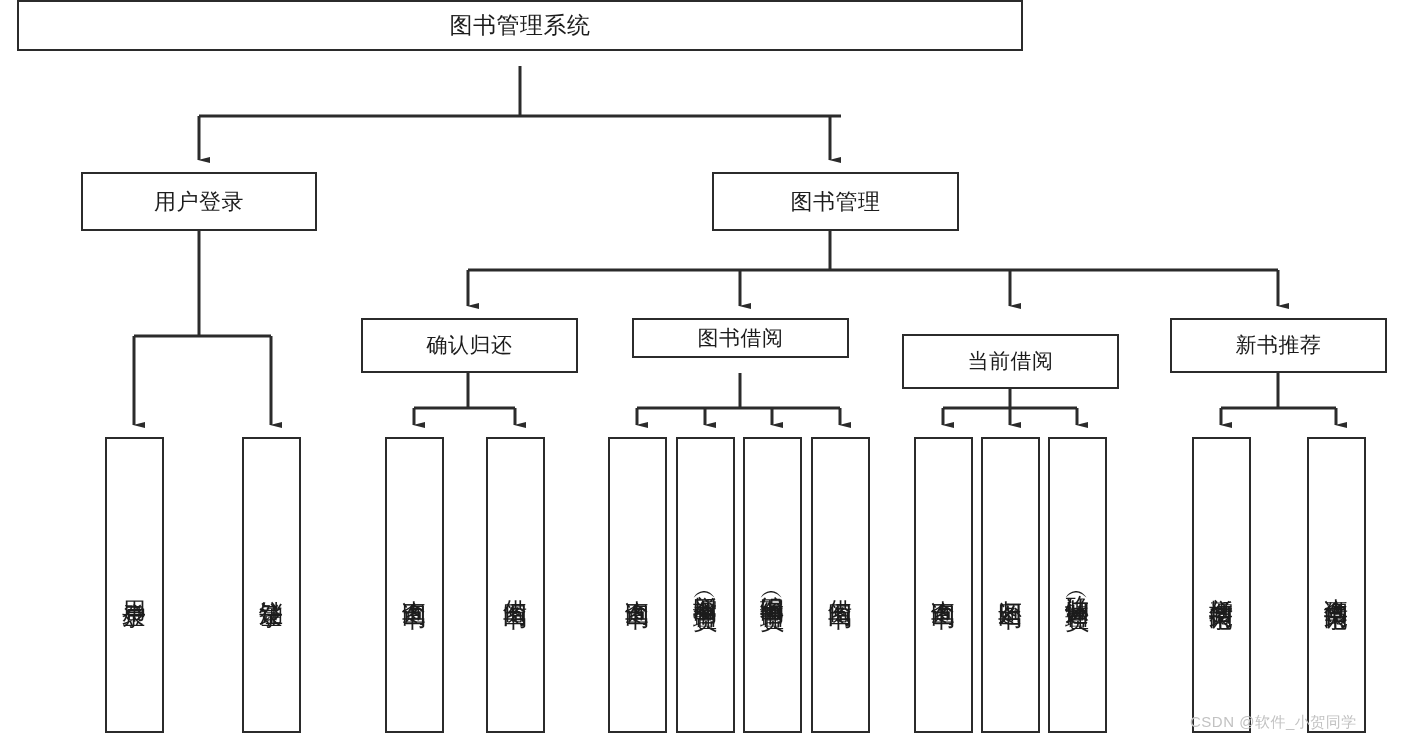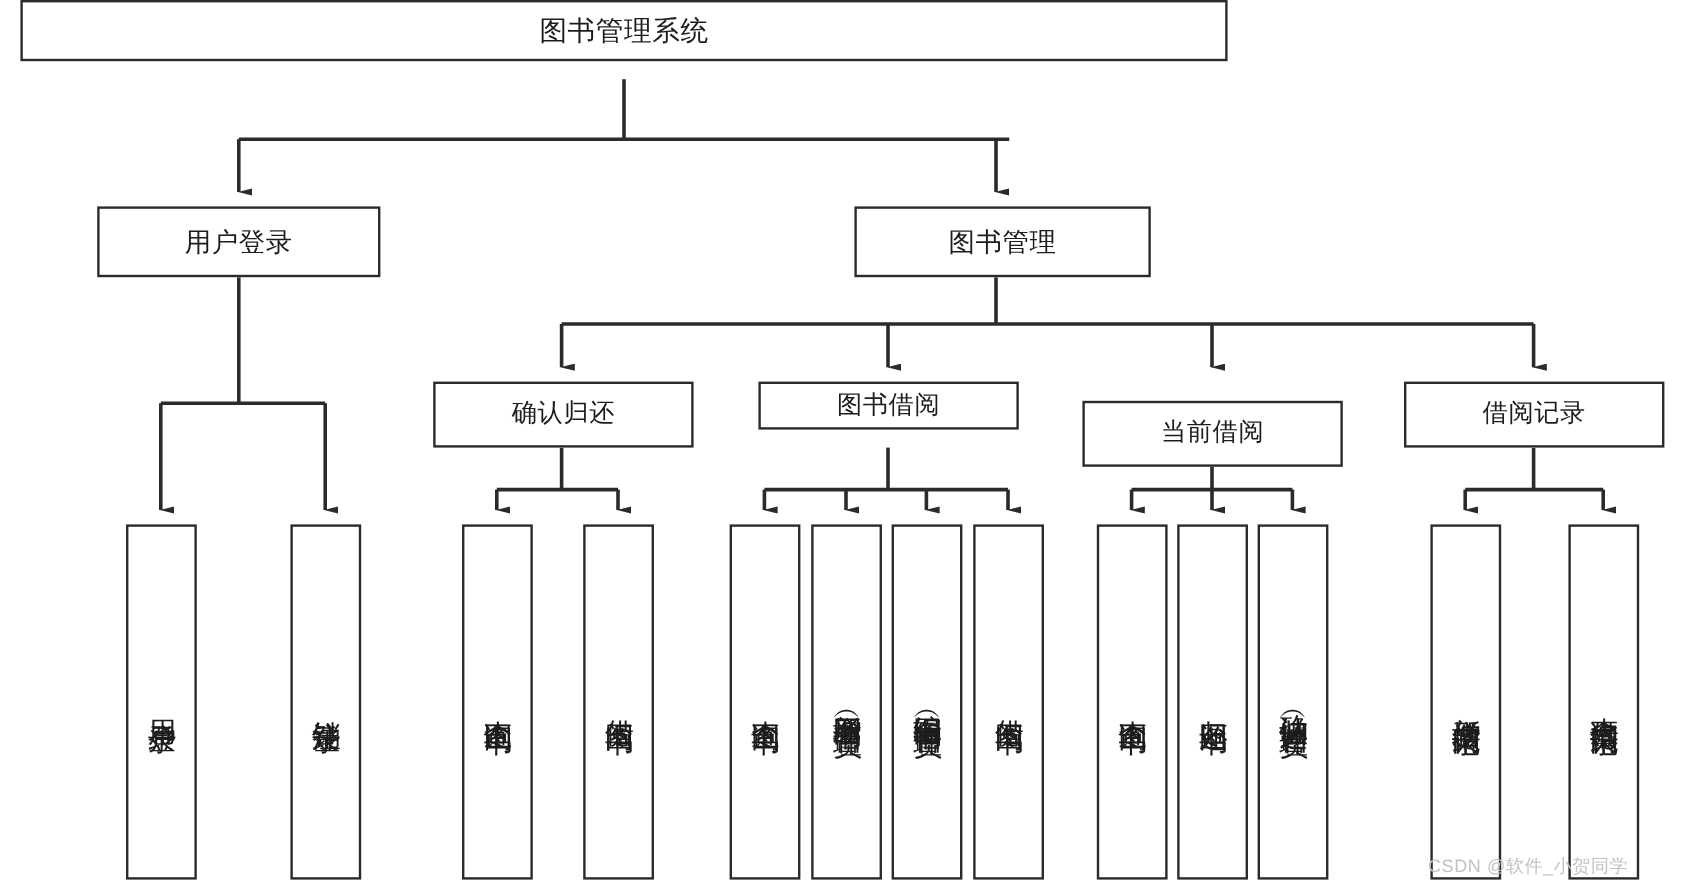"借阅记录" span.lbl { text: 借阅记录 -> 新书推荐 }
